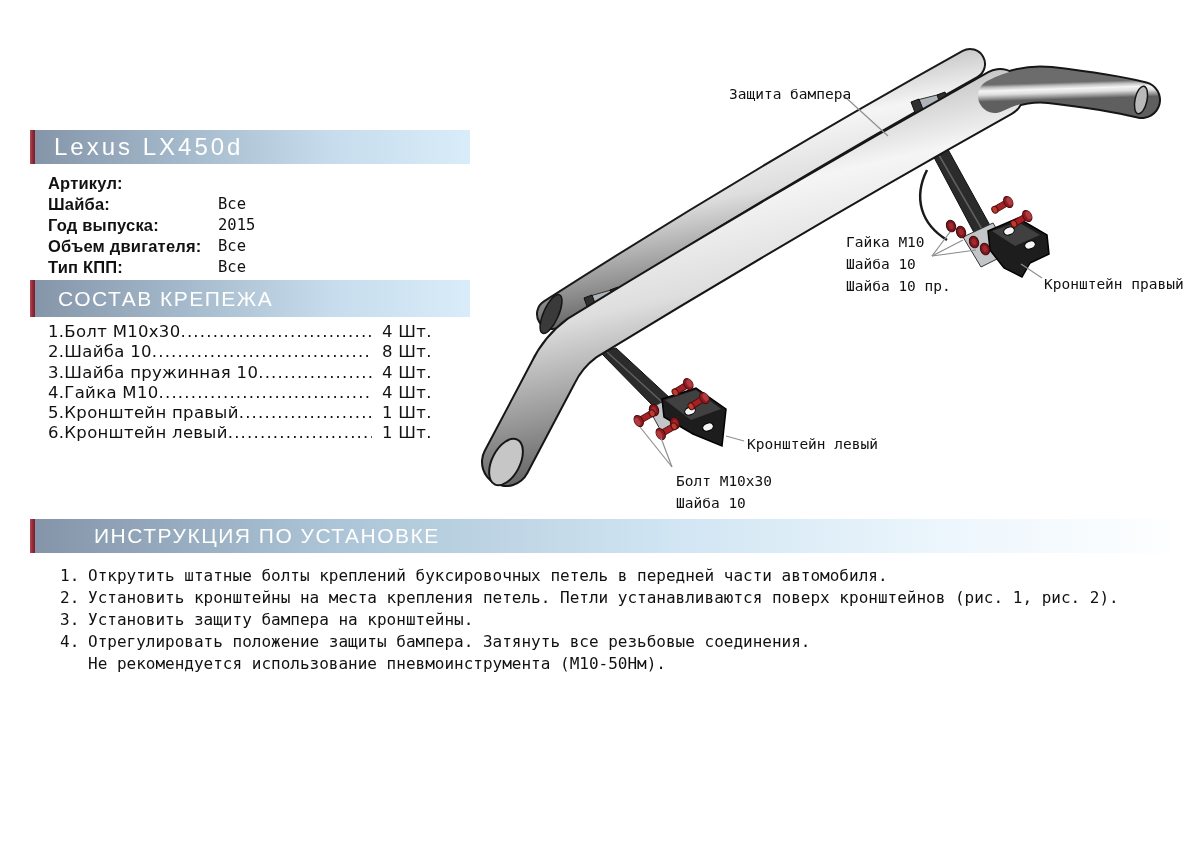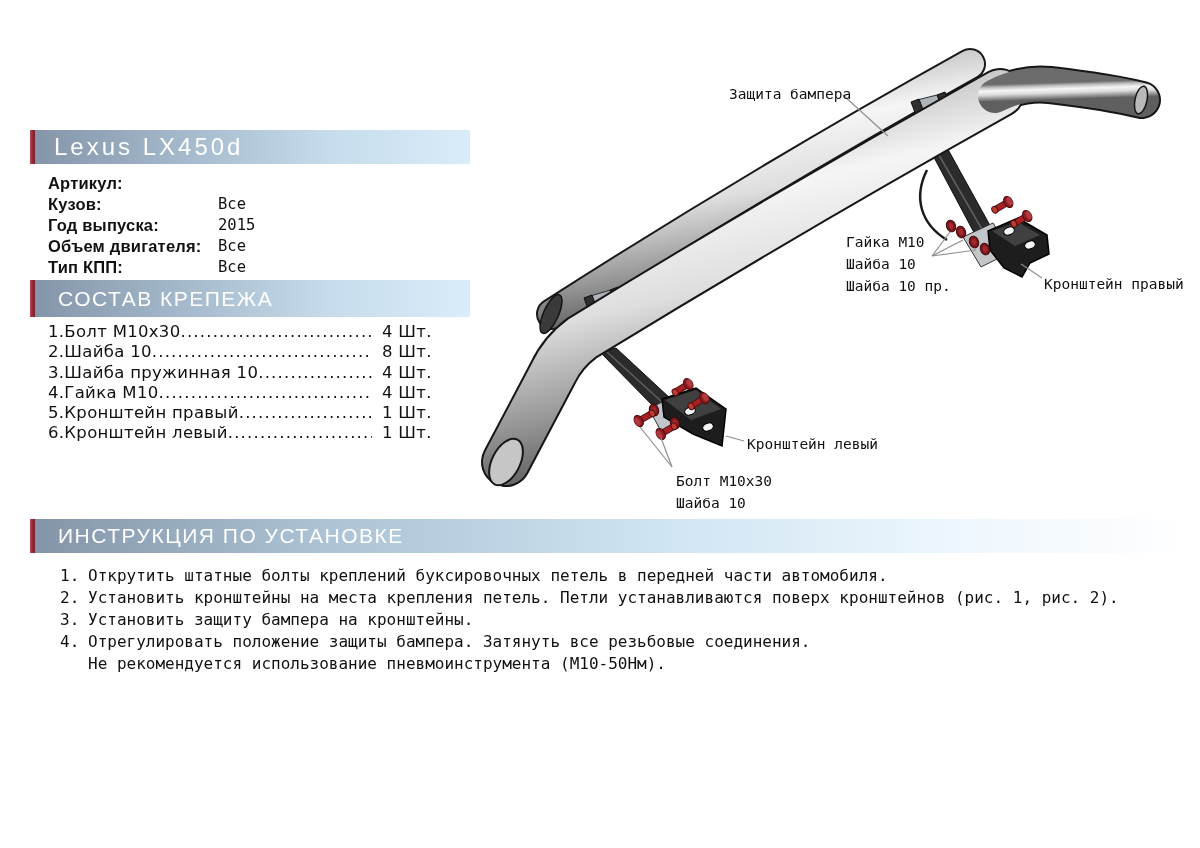"Кузов:" span.d-label { text: Кузов -> Шайба }
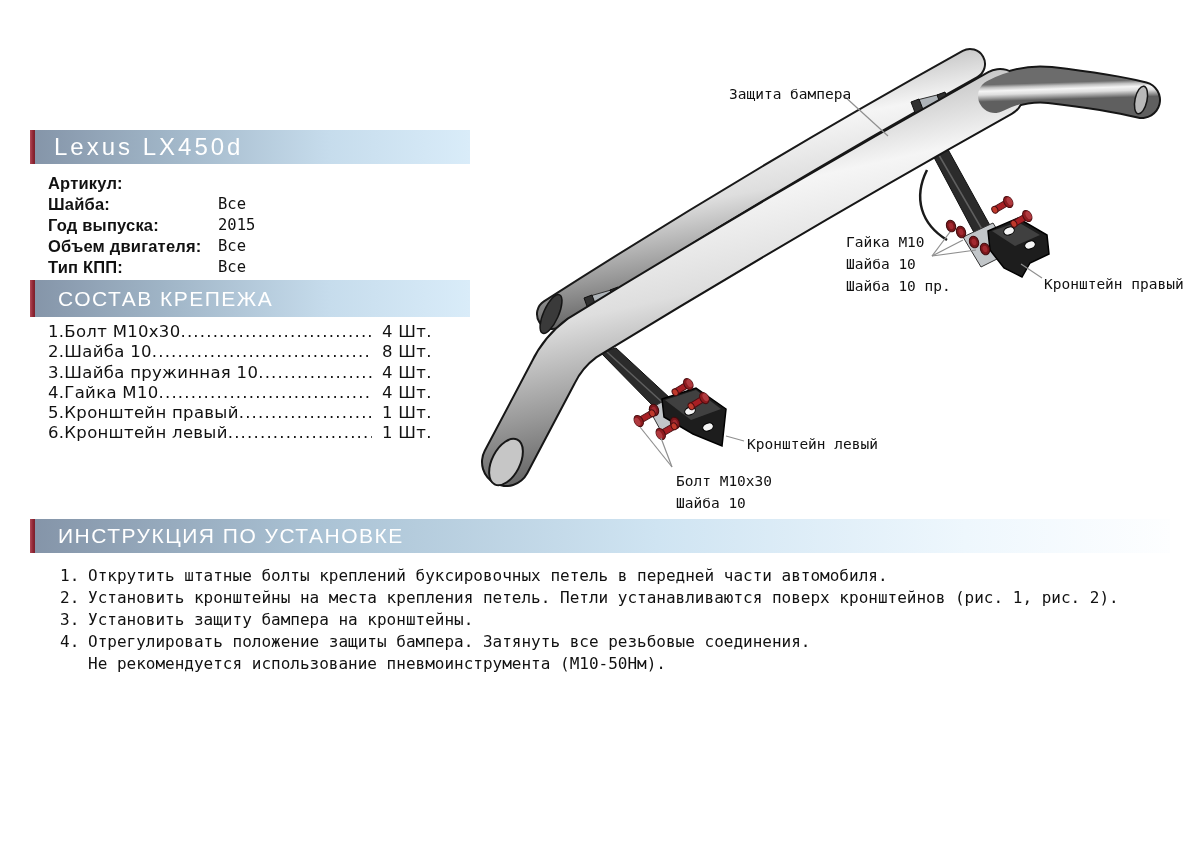"ИНСТРУКЦИЯ ПО УСТАНОВКЕ" #bar-instr .bar-title { margin-left: none -> 36px }
